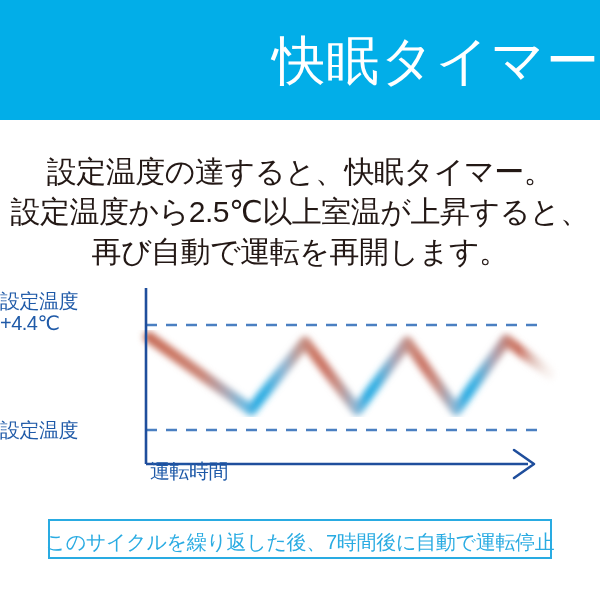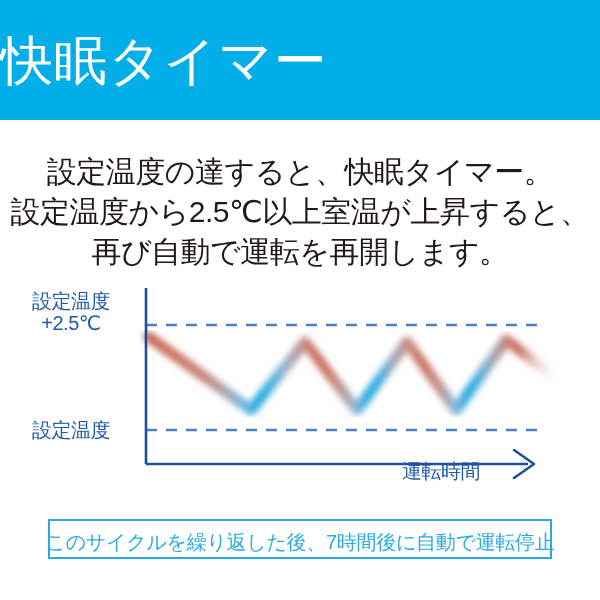"快眠タイマー" .banner { justify-content: flex-start -> flex-end }
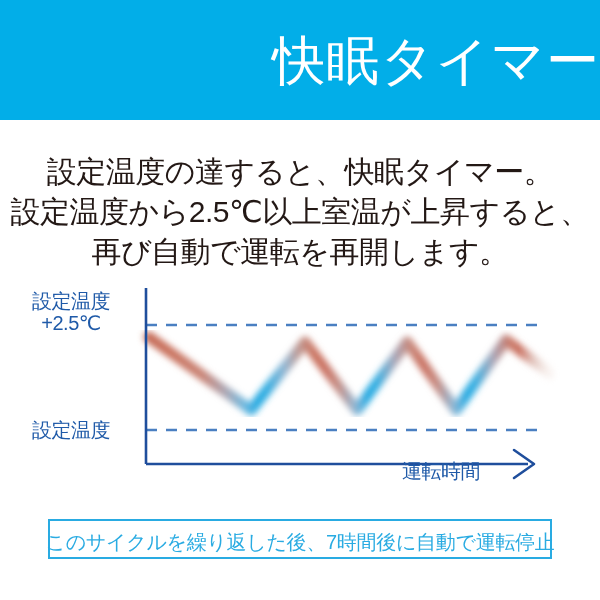"設定温度" .ylabel { text-align: center -> left }
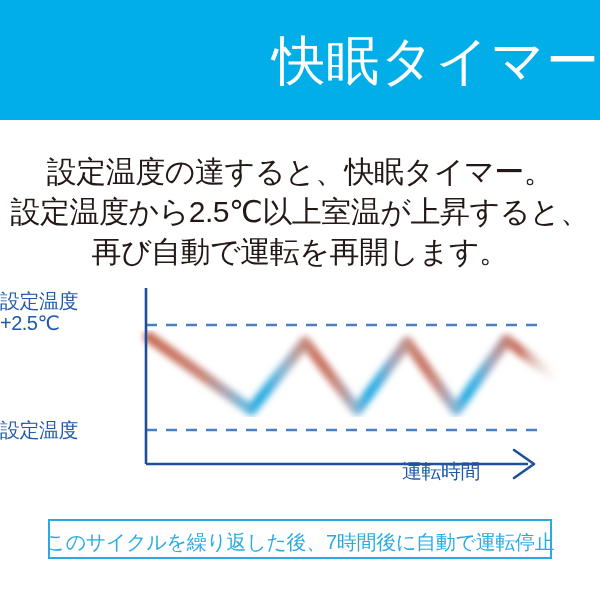"+2.5℃" div { text: +2.5 -> +4.4 }
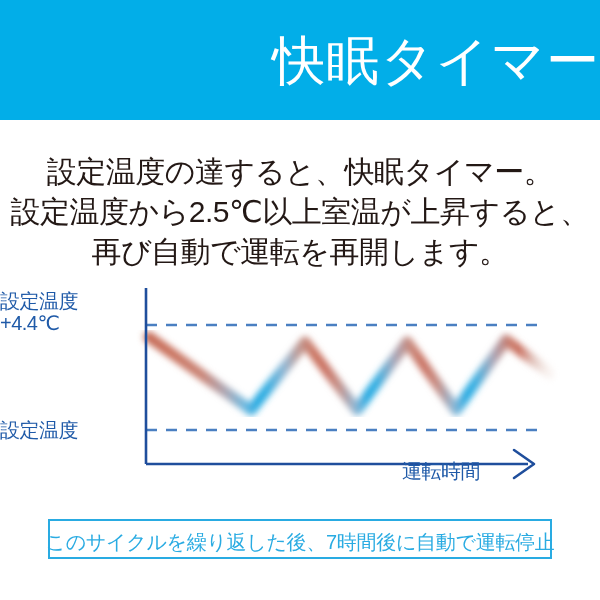"運転時間" .xlabel { text-align: right -> left }
